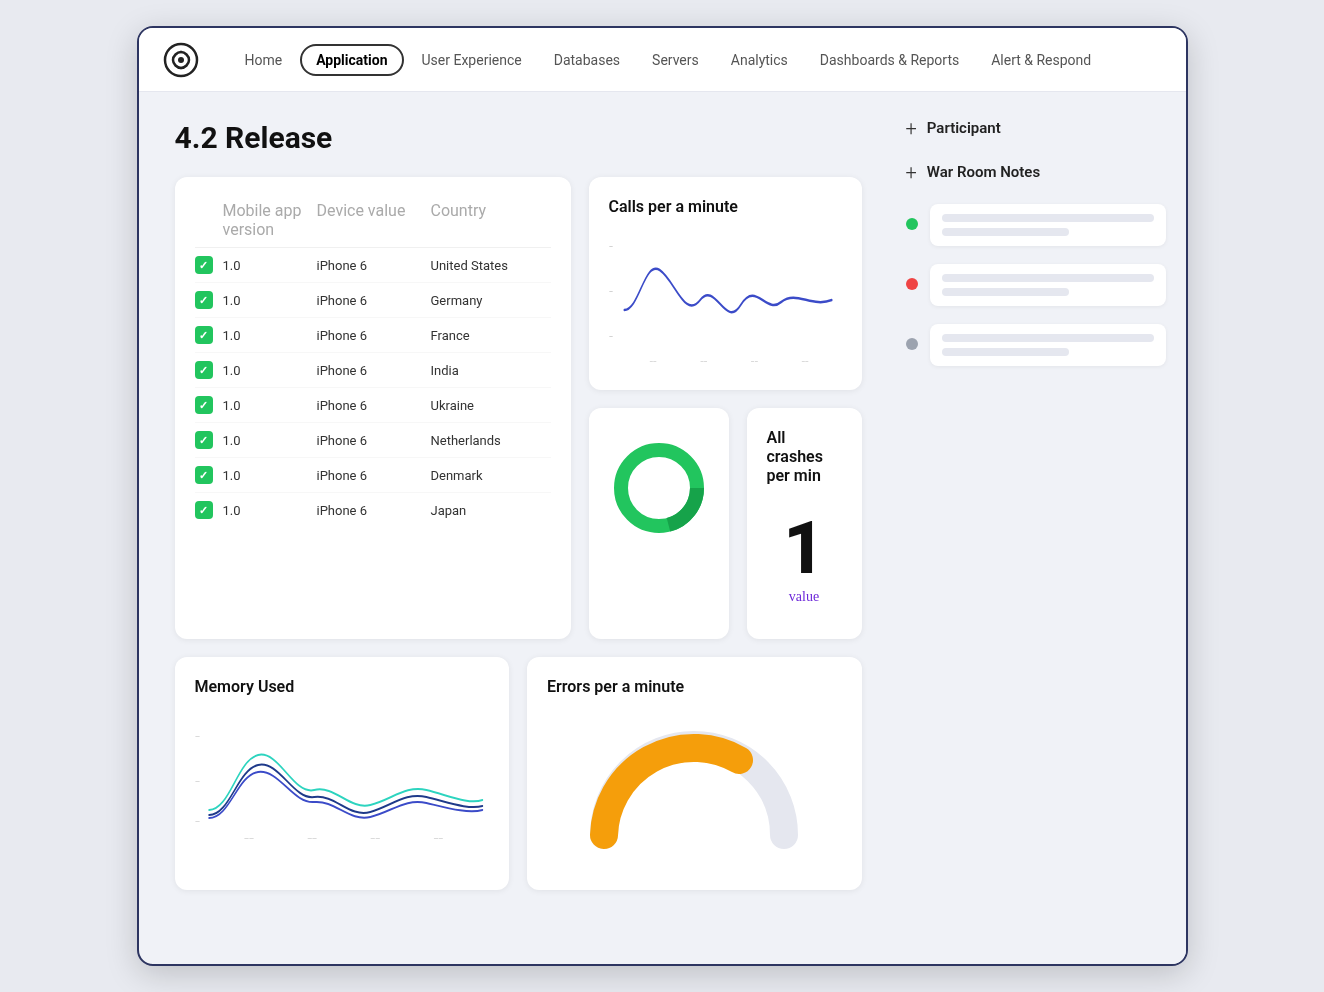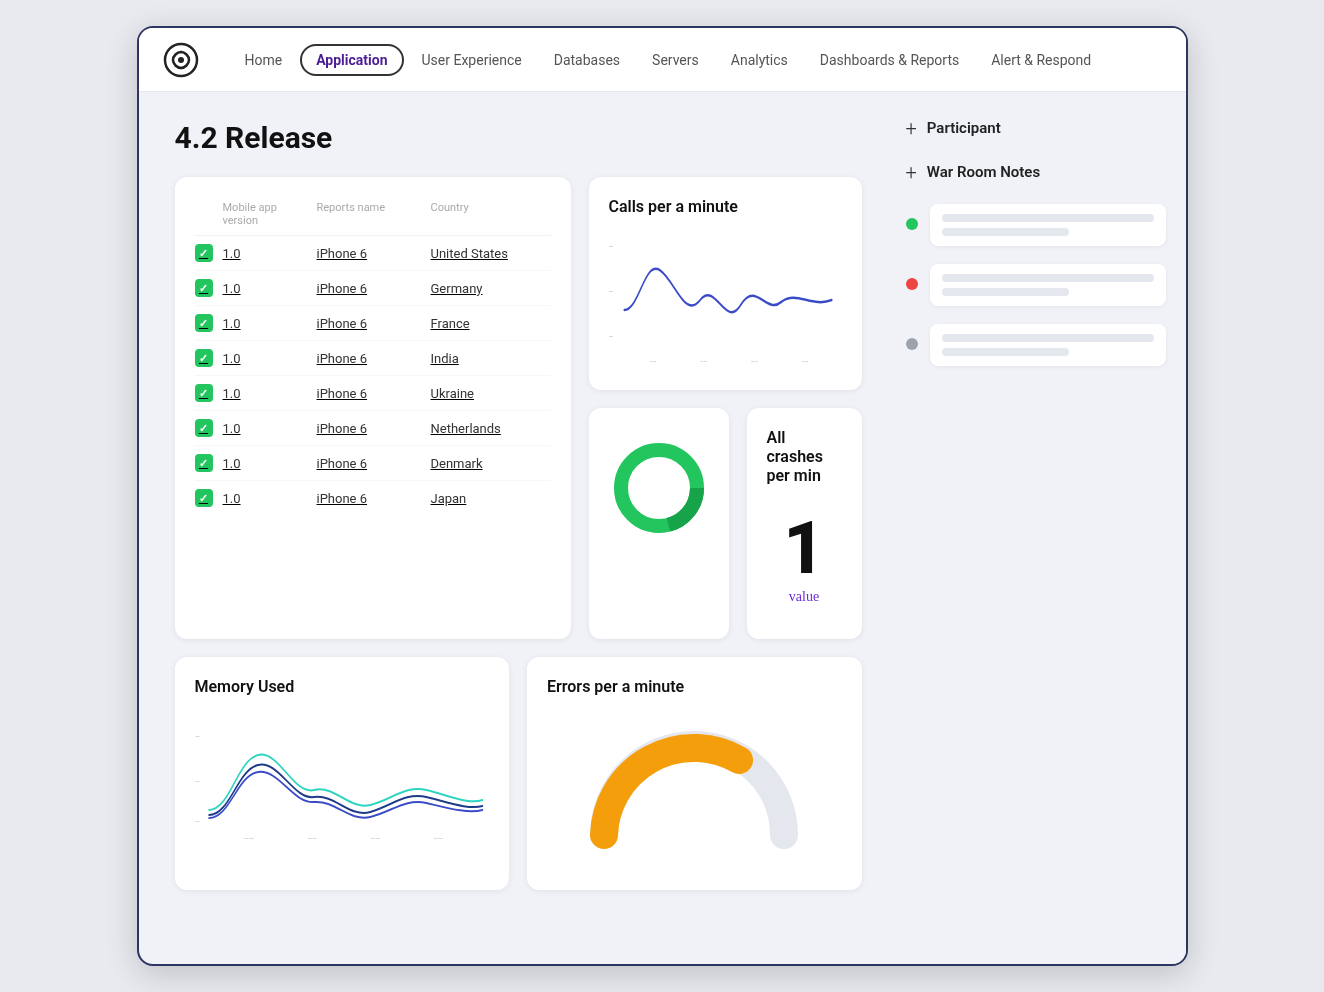"Application" .nav-item.active { color: #4c1d95 -> #000000 }
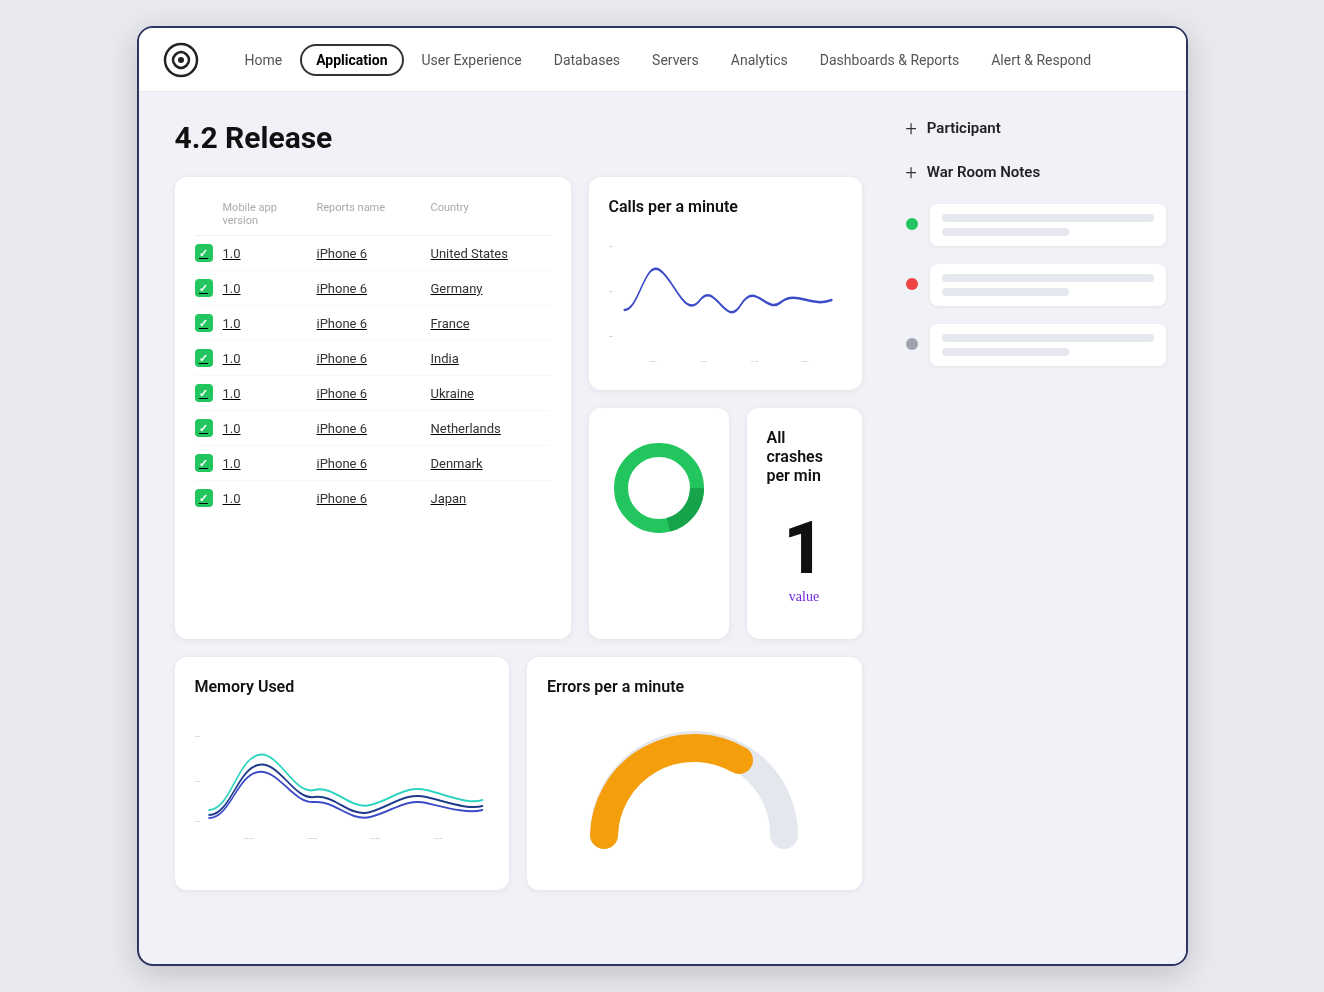"Mobile app" .table-col-header { font-size: 11px -> 16px }
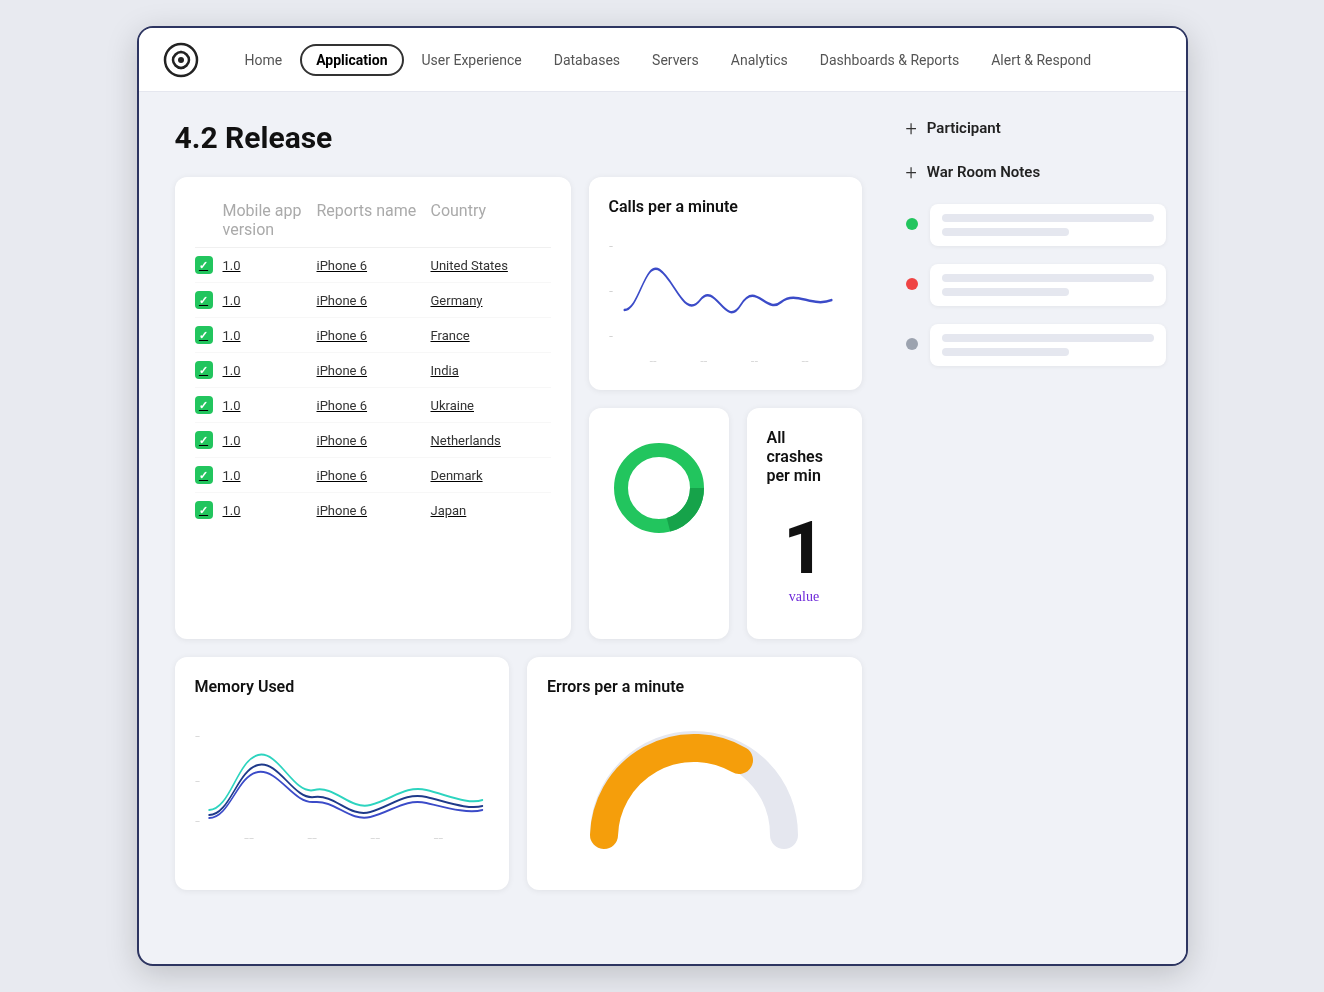"Reports name" div.table-col-header { text: Reports name -> Device value }
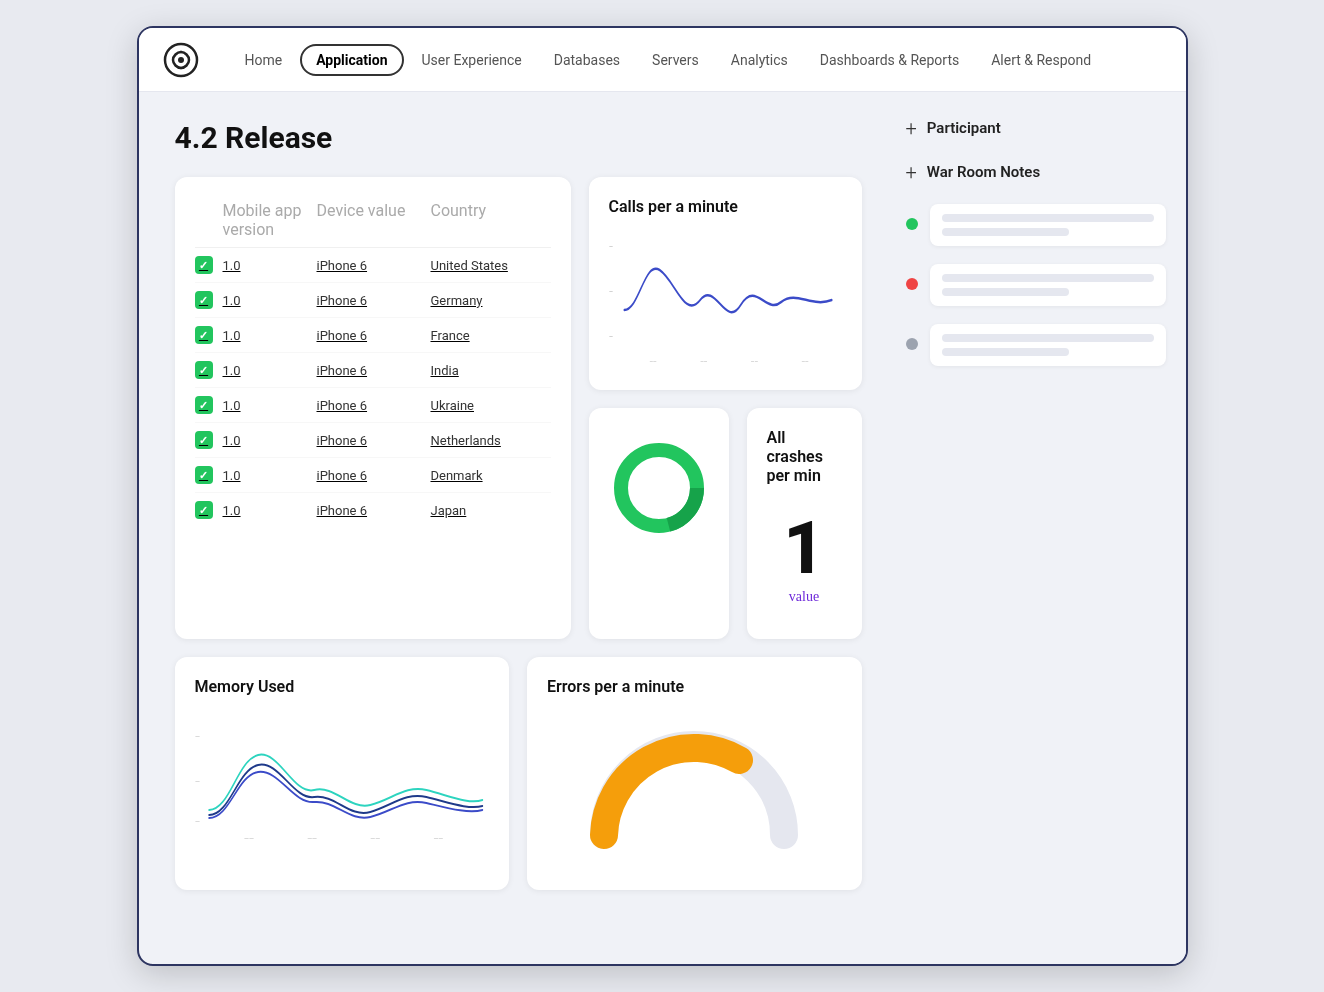"1.0" .table-row { text-decoration: underline -> none }
